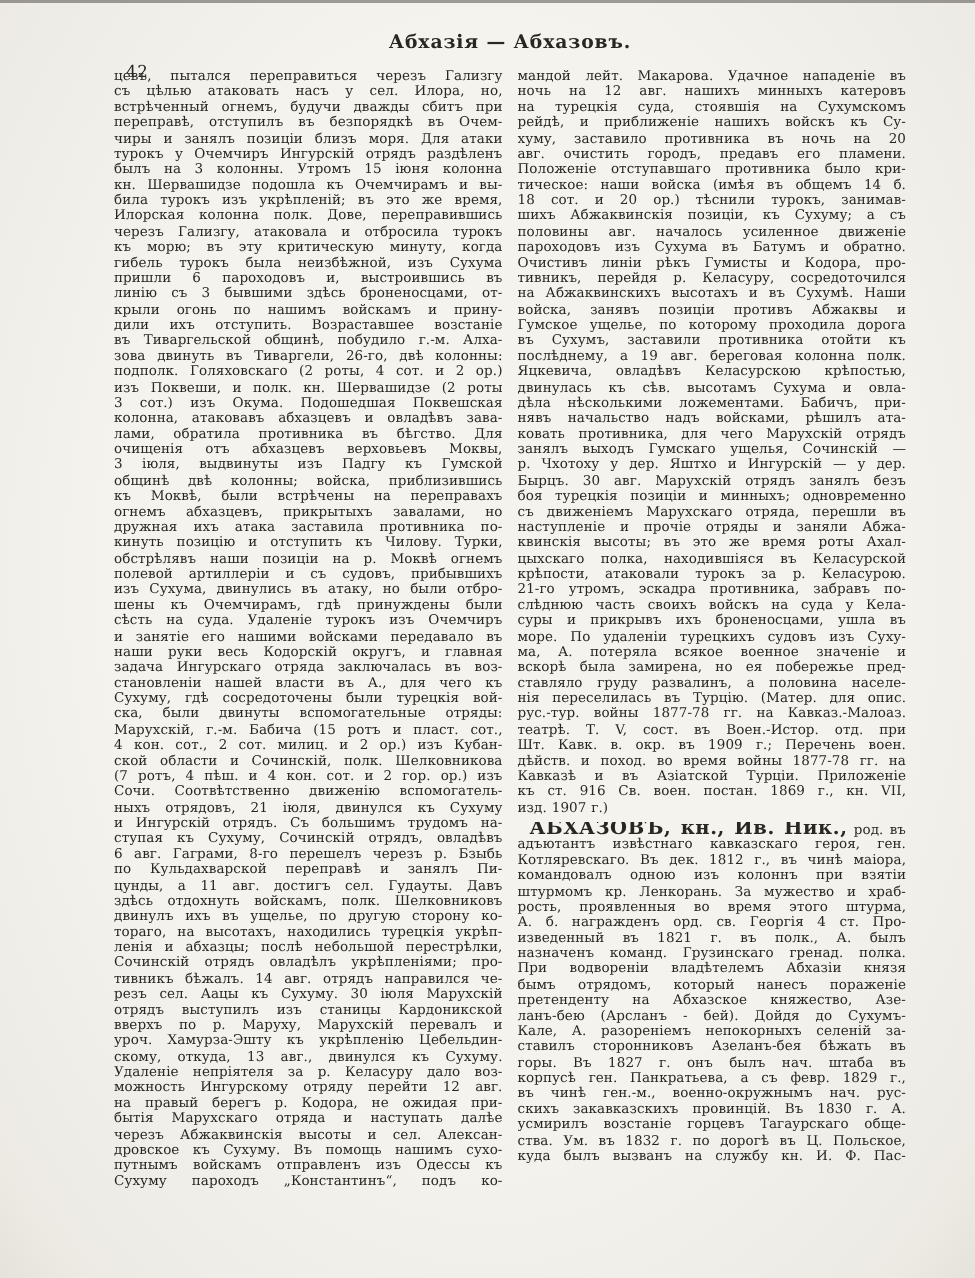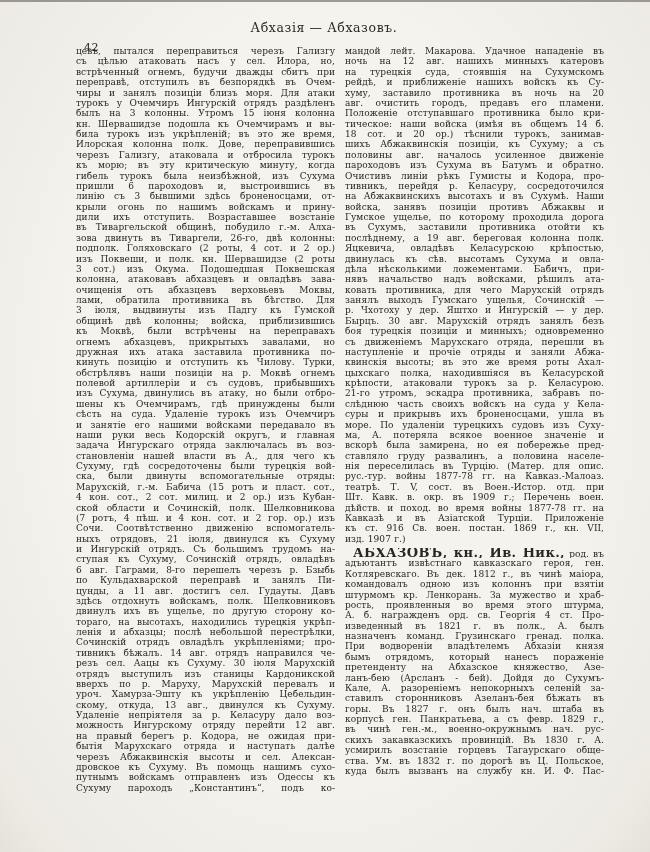"Абхазія — Абхазовъ." .running-title { font-weight: normal -> bold; left: 60px -> 76px }
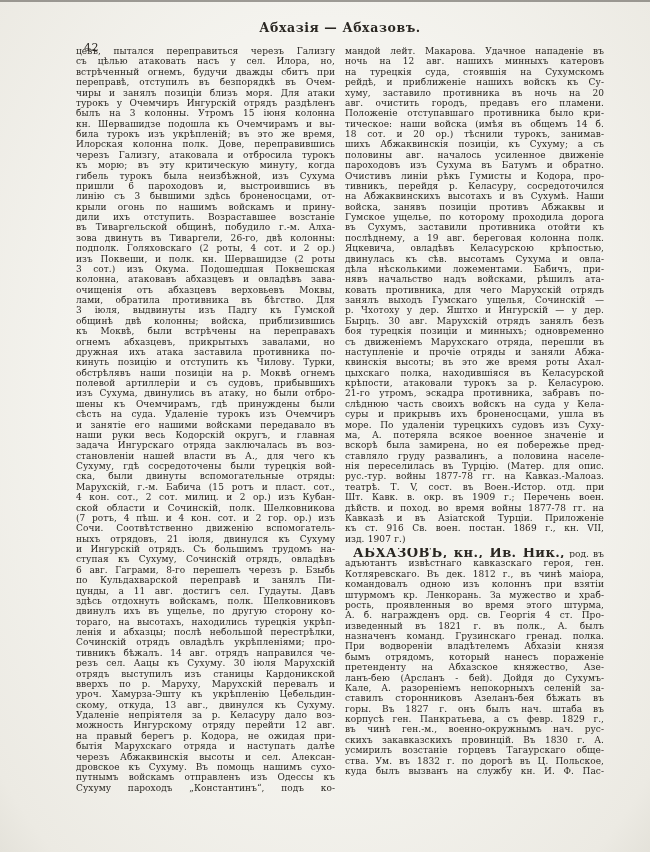"очищенія отъ абхазцевъ верховьевъ Моквы," div.line { order: before "лами, обратила противника въ бѣгство." -> after "лами, обратила противника въ бѣгство." }
